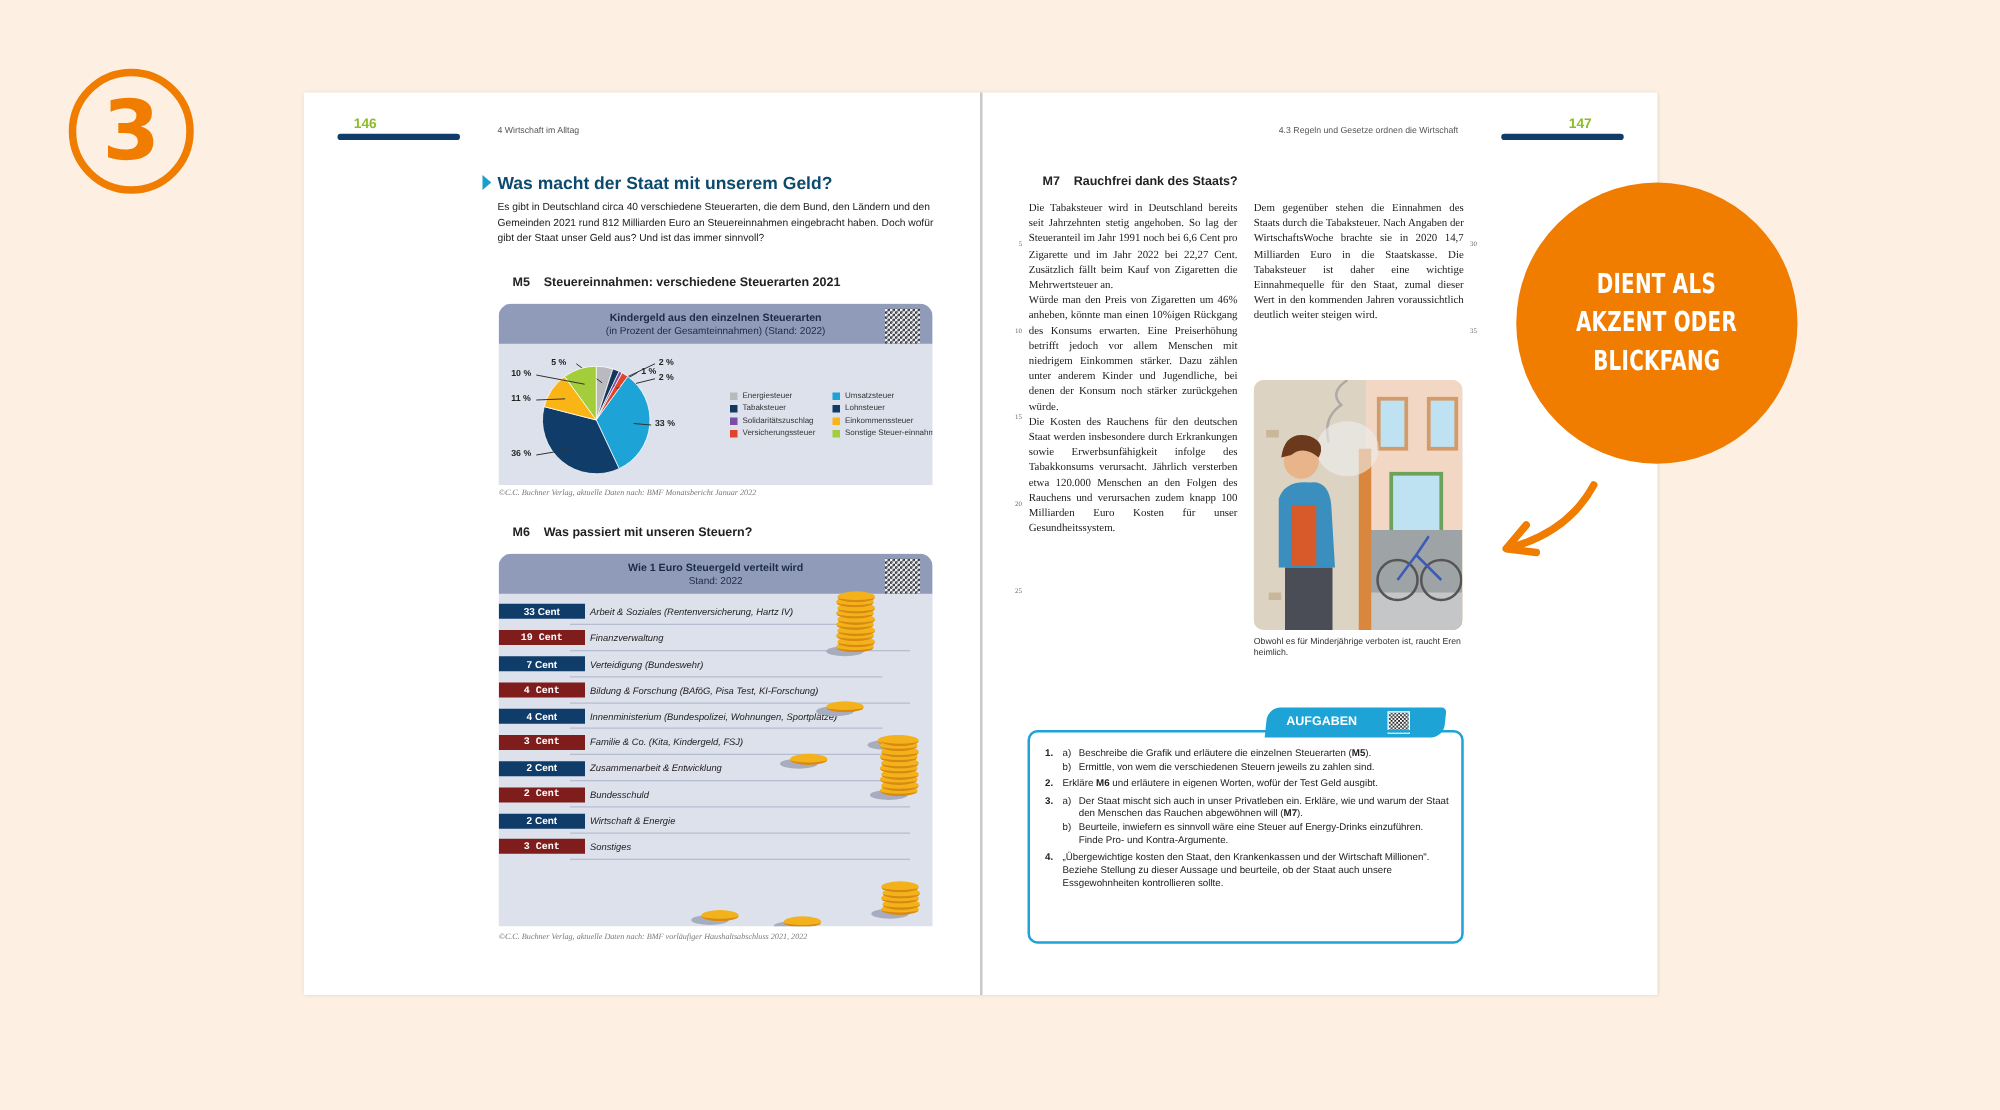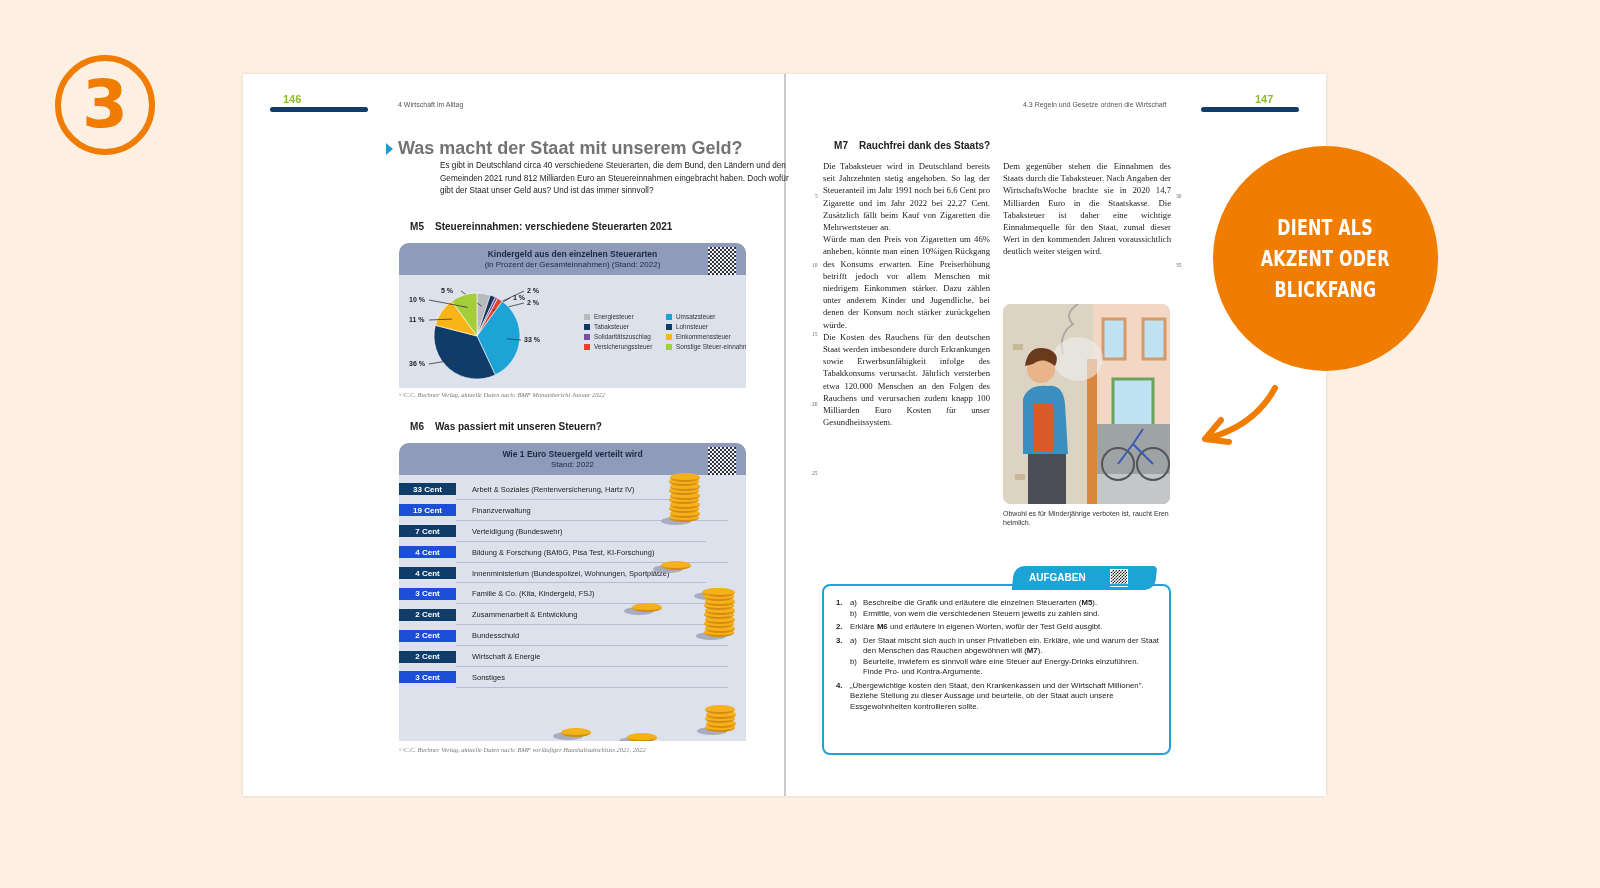"Was macht der Staat mit" .h1 { color: #737373 -> #0c4a6e; font-size: 18px -> 14px }
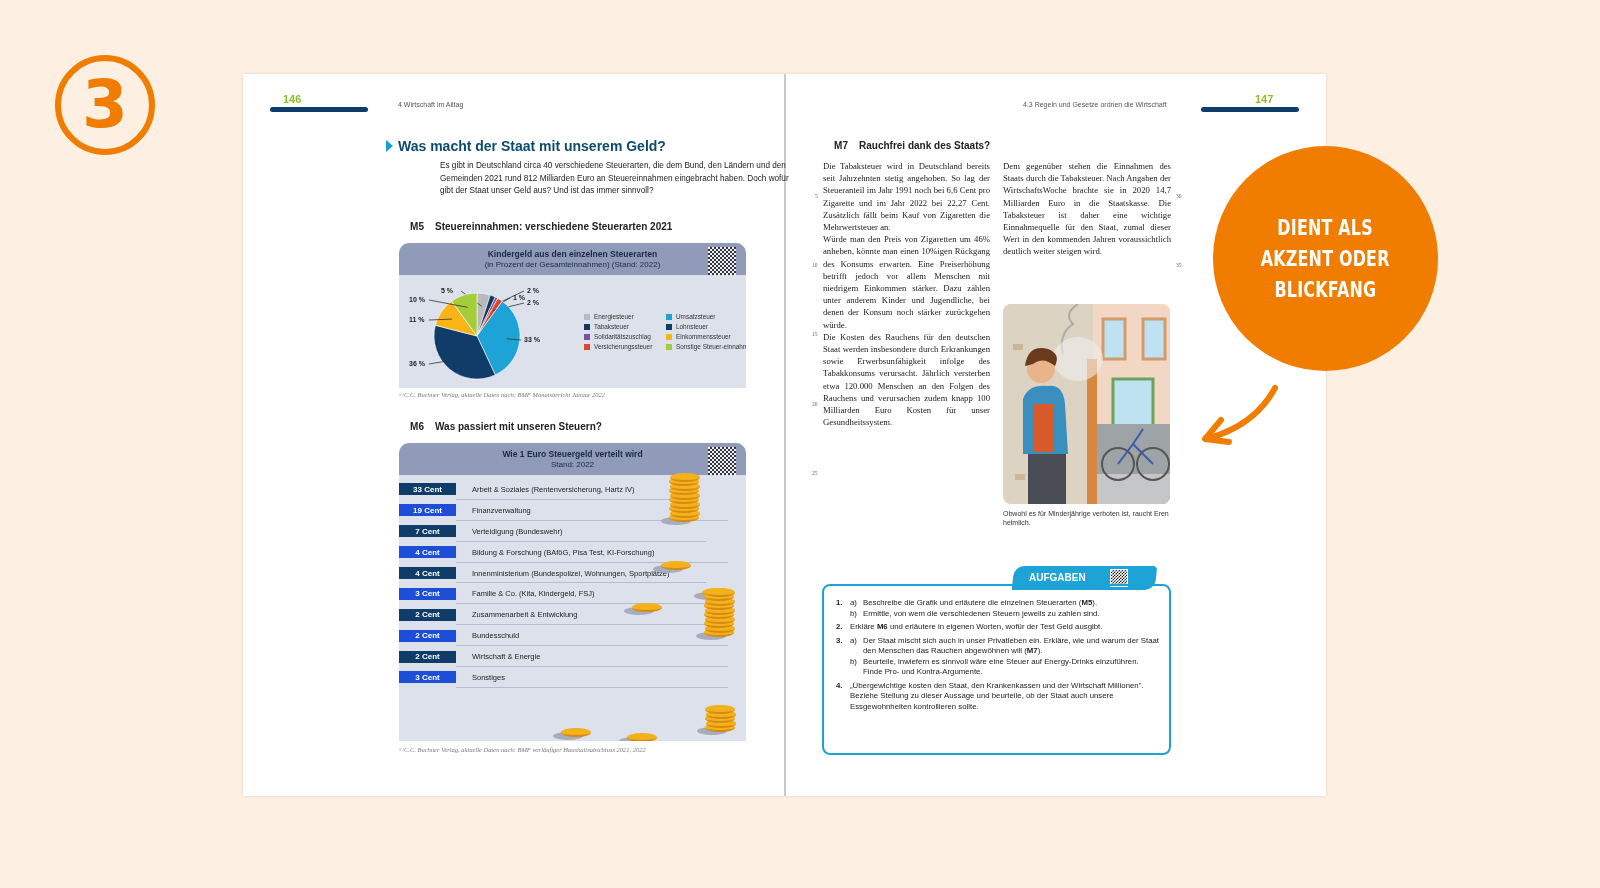"Es gibt in Deutschland circa" .intro { margin-left: 42px -> none }
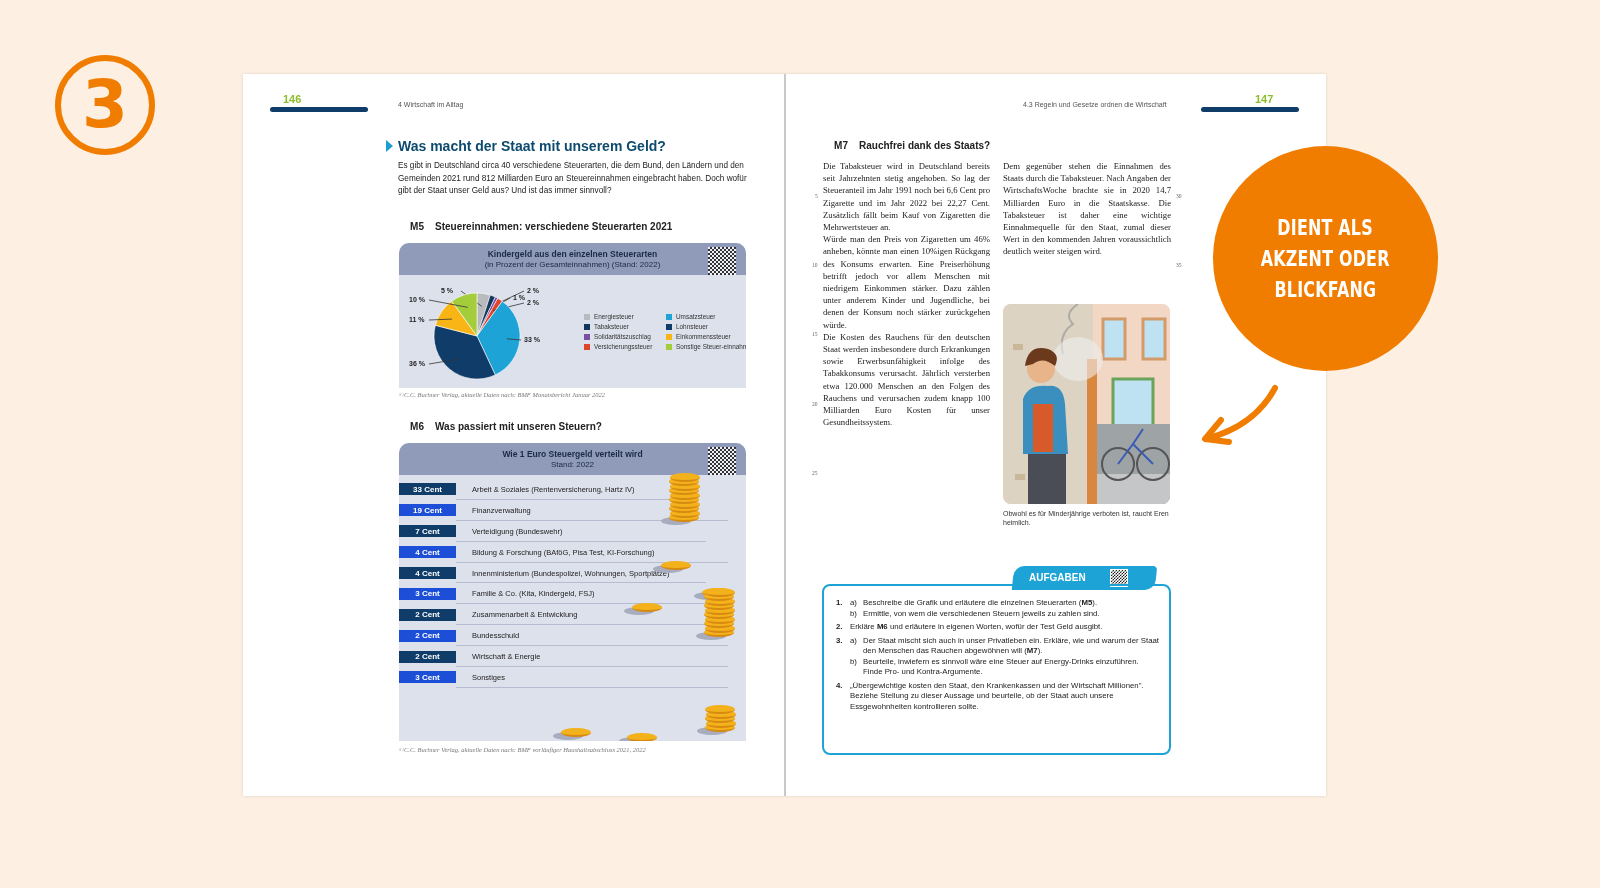"33 Cent" .row .amt { width: 57px -> 69px }
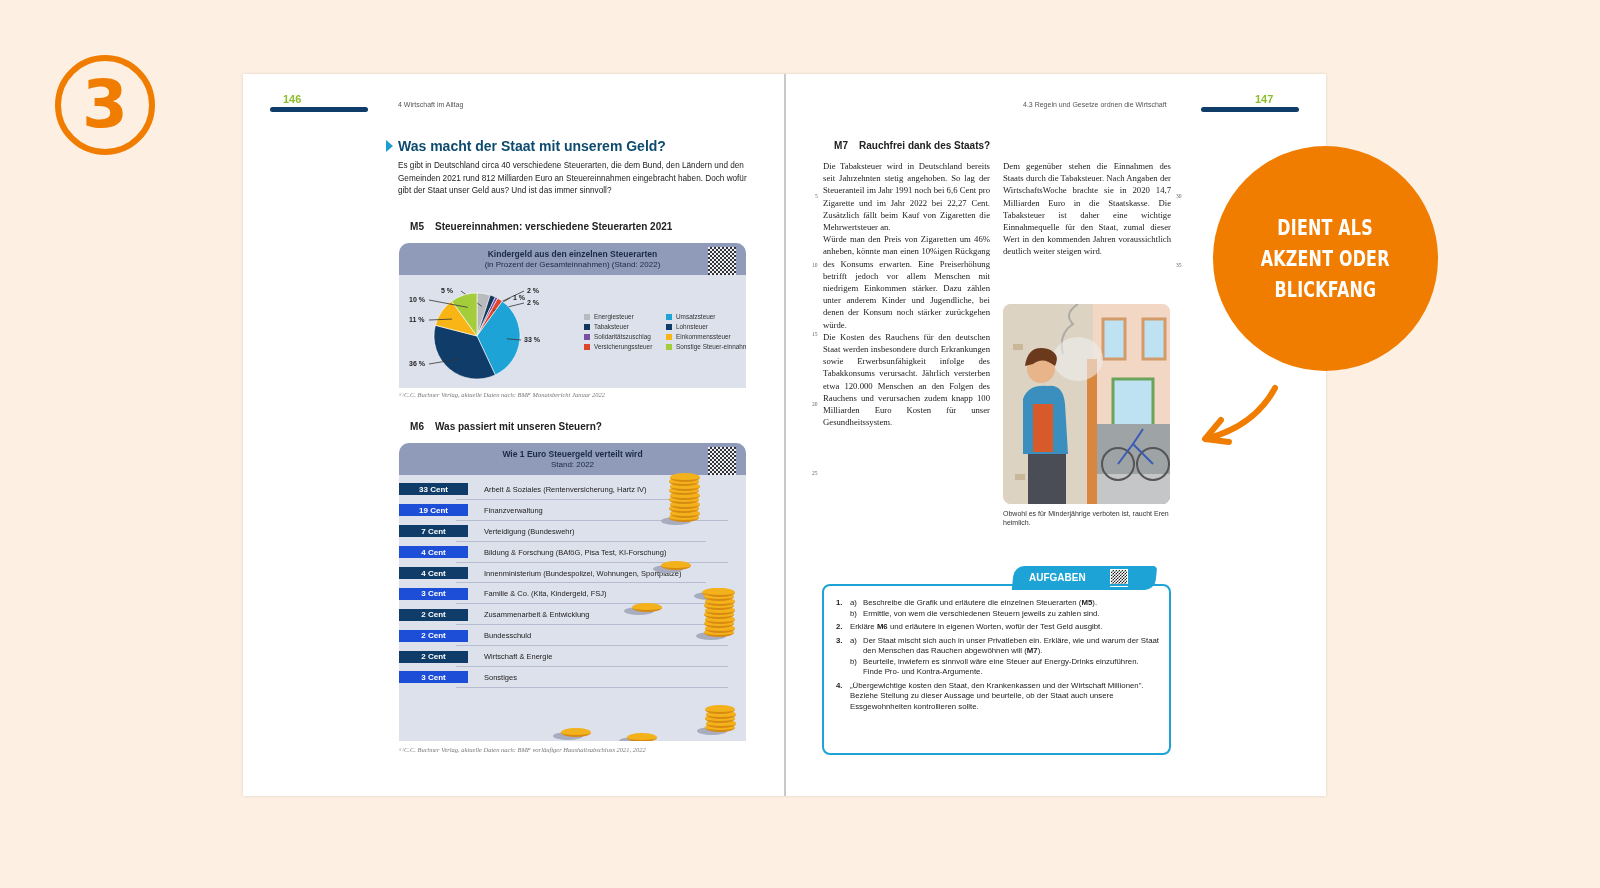"Arbeit & Soziales (Rentenversicherung," .row .lbl { font-style: none -> italic; margin-left: 16px -> 4px }
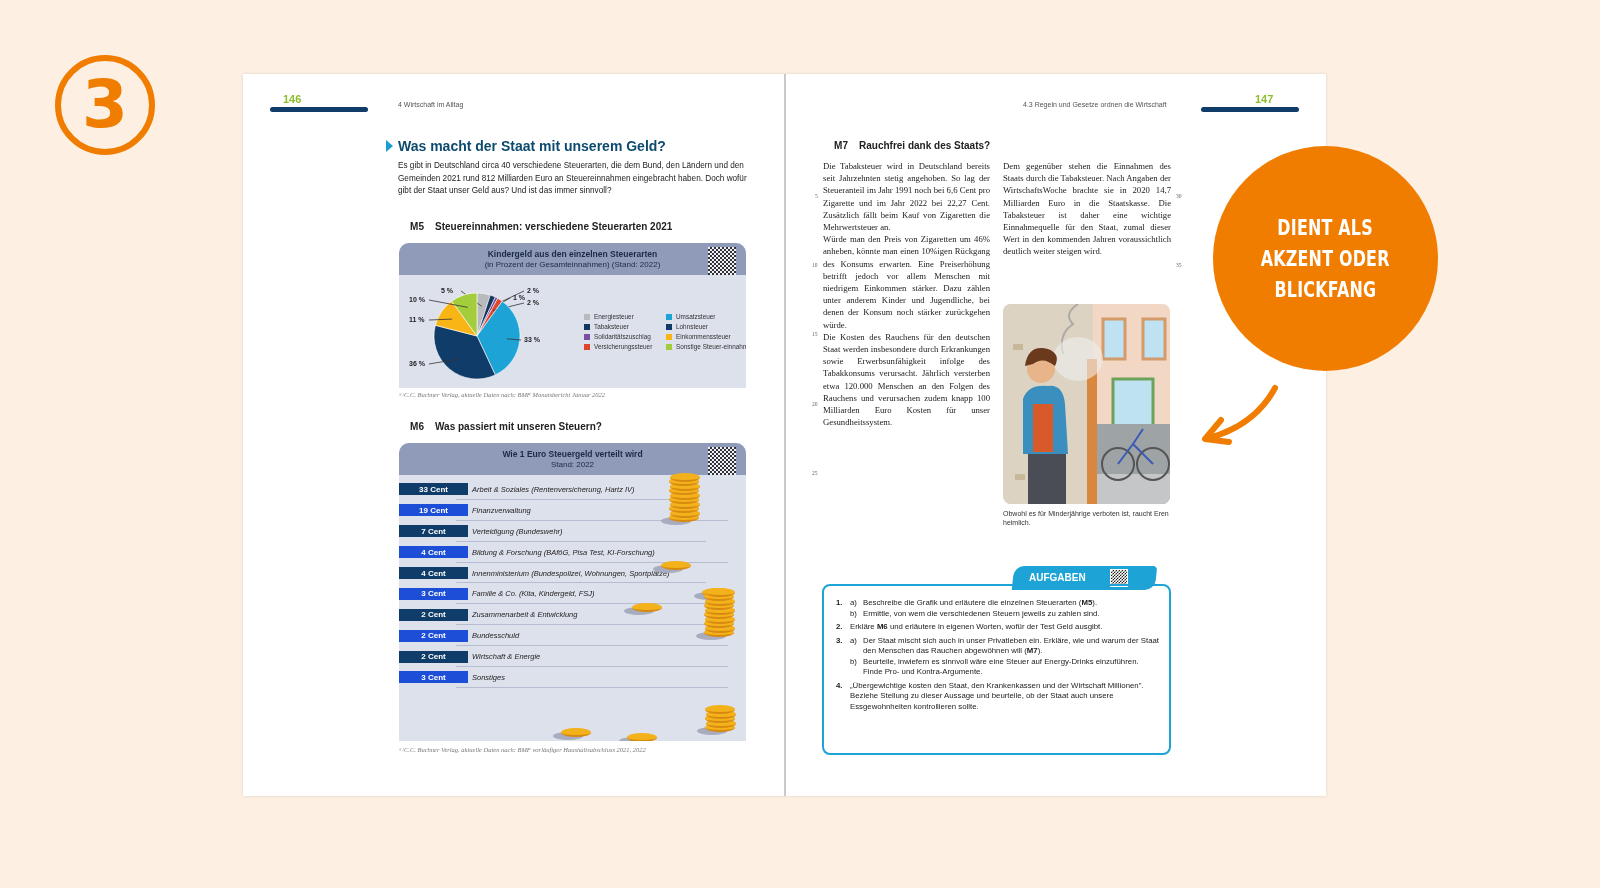"19 Cent" .row .amt.light { background: #1d4ed8 -> #7f1d1d; font-family: none -> Liberation Mono, monospace }
